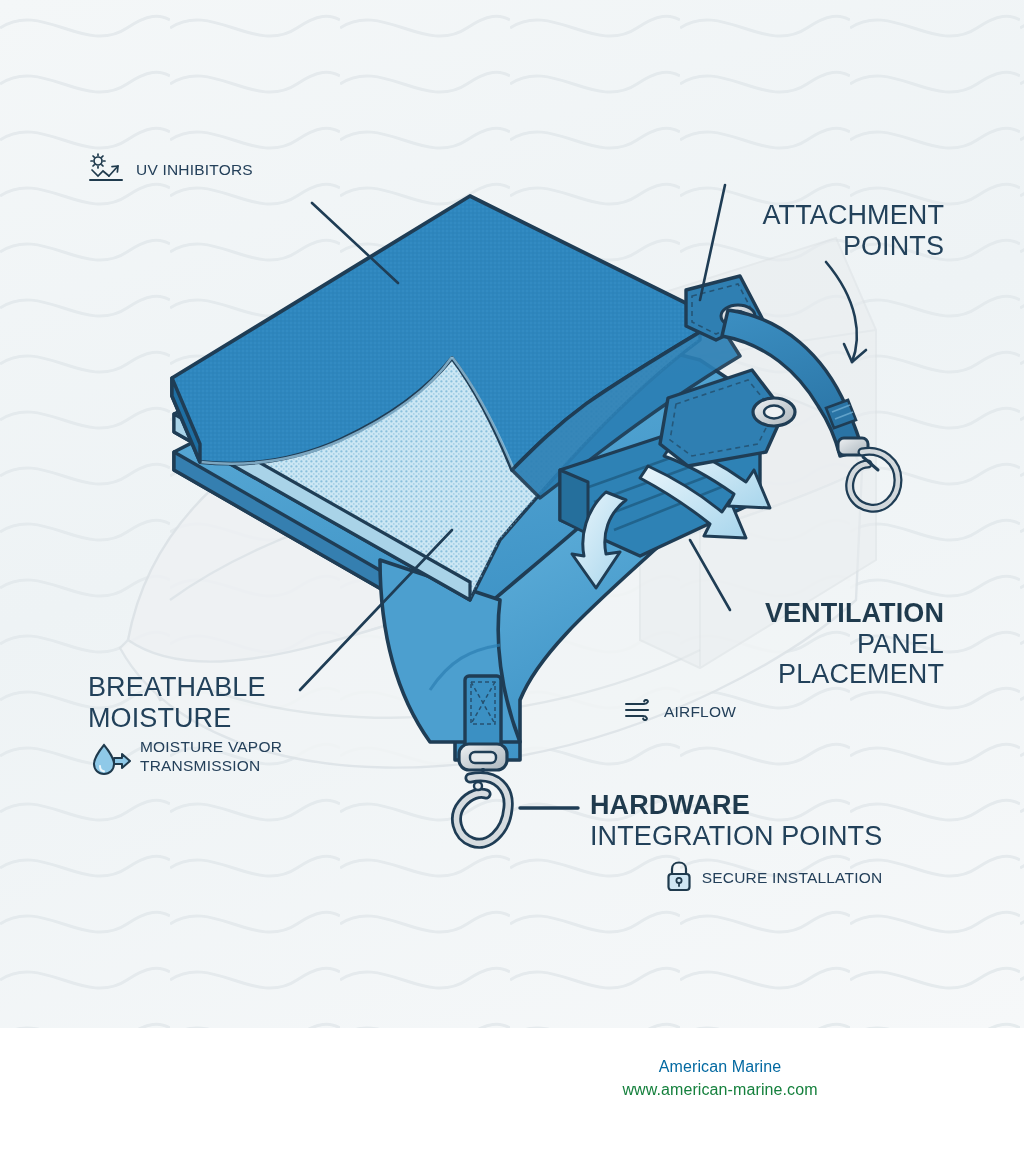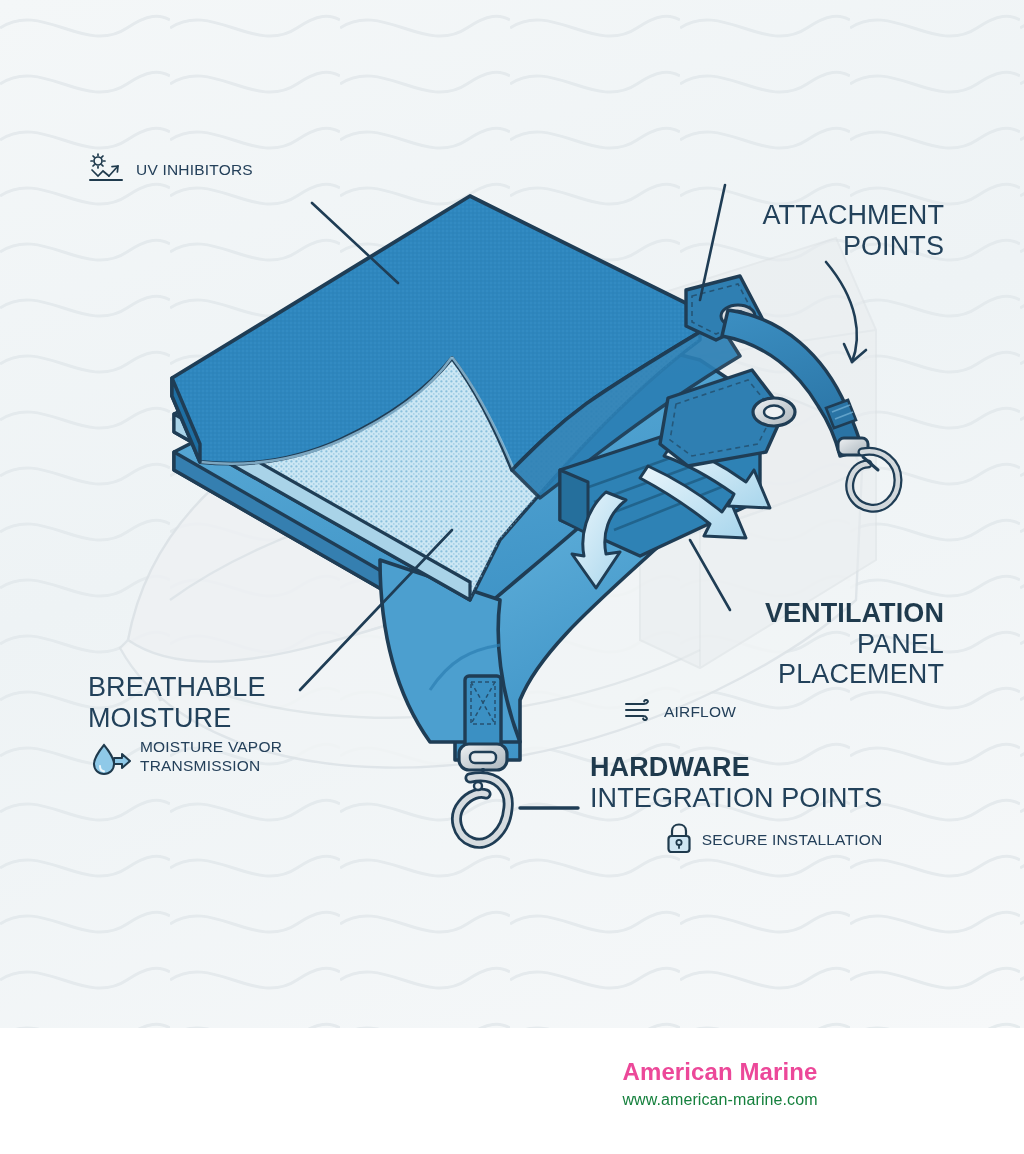"HARDWARE" div.label { top: 752px -> 790px }
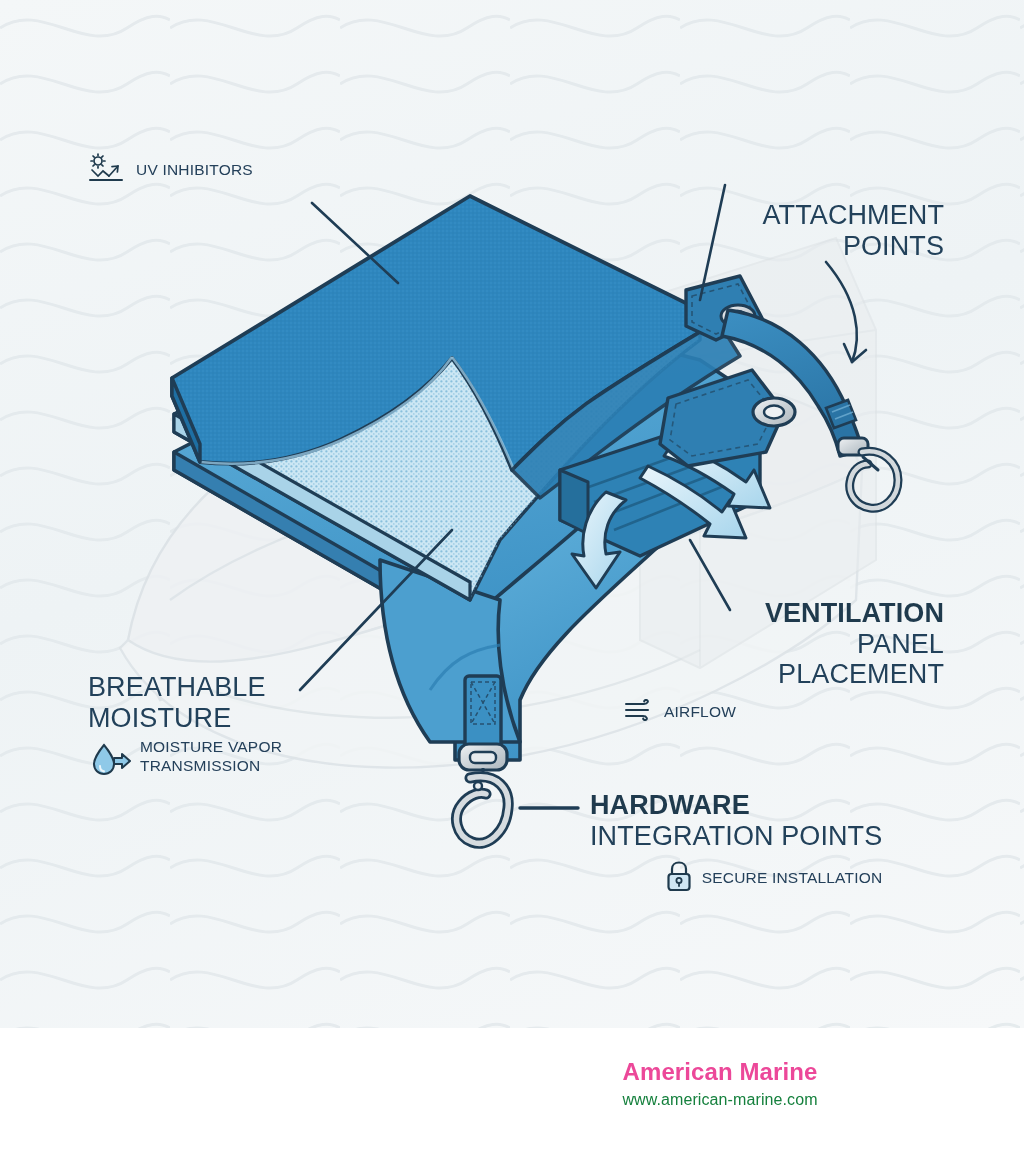"American Marine" .brand { color: #ec4899 -> #0369a1; font-size: 24px -> 16px; font-weight: bold -> normal }
